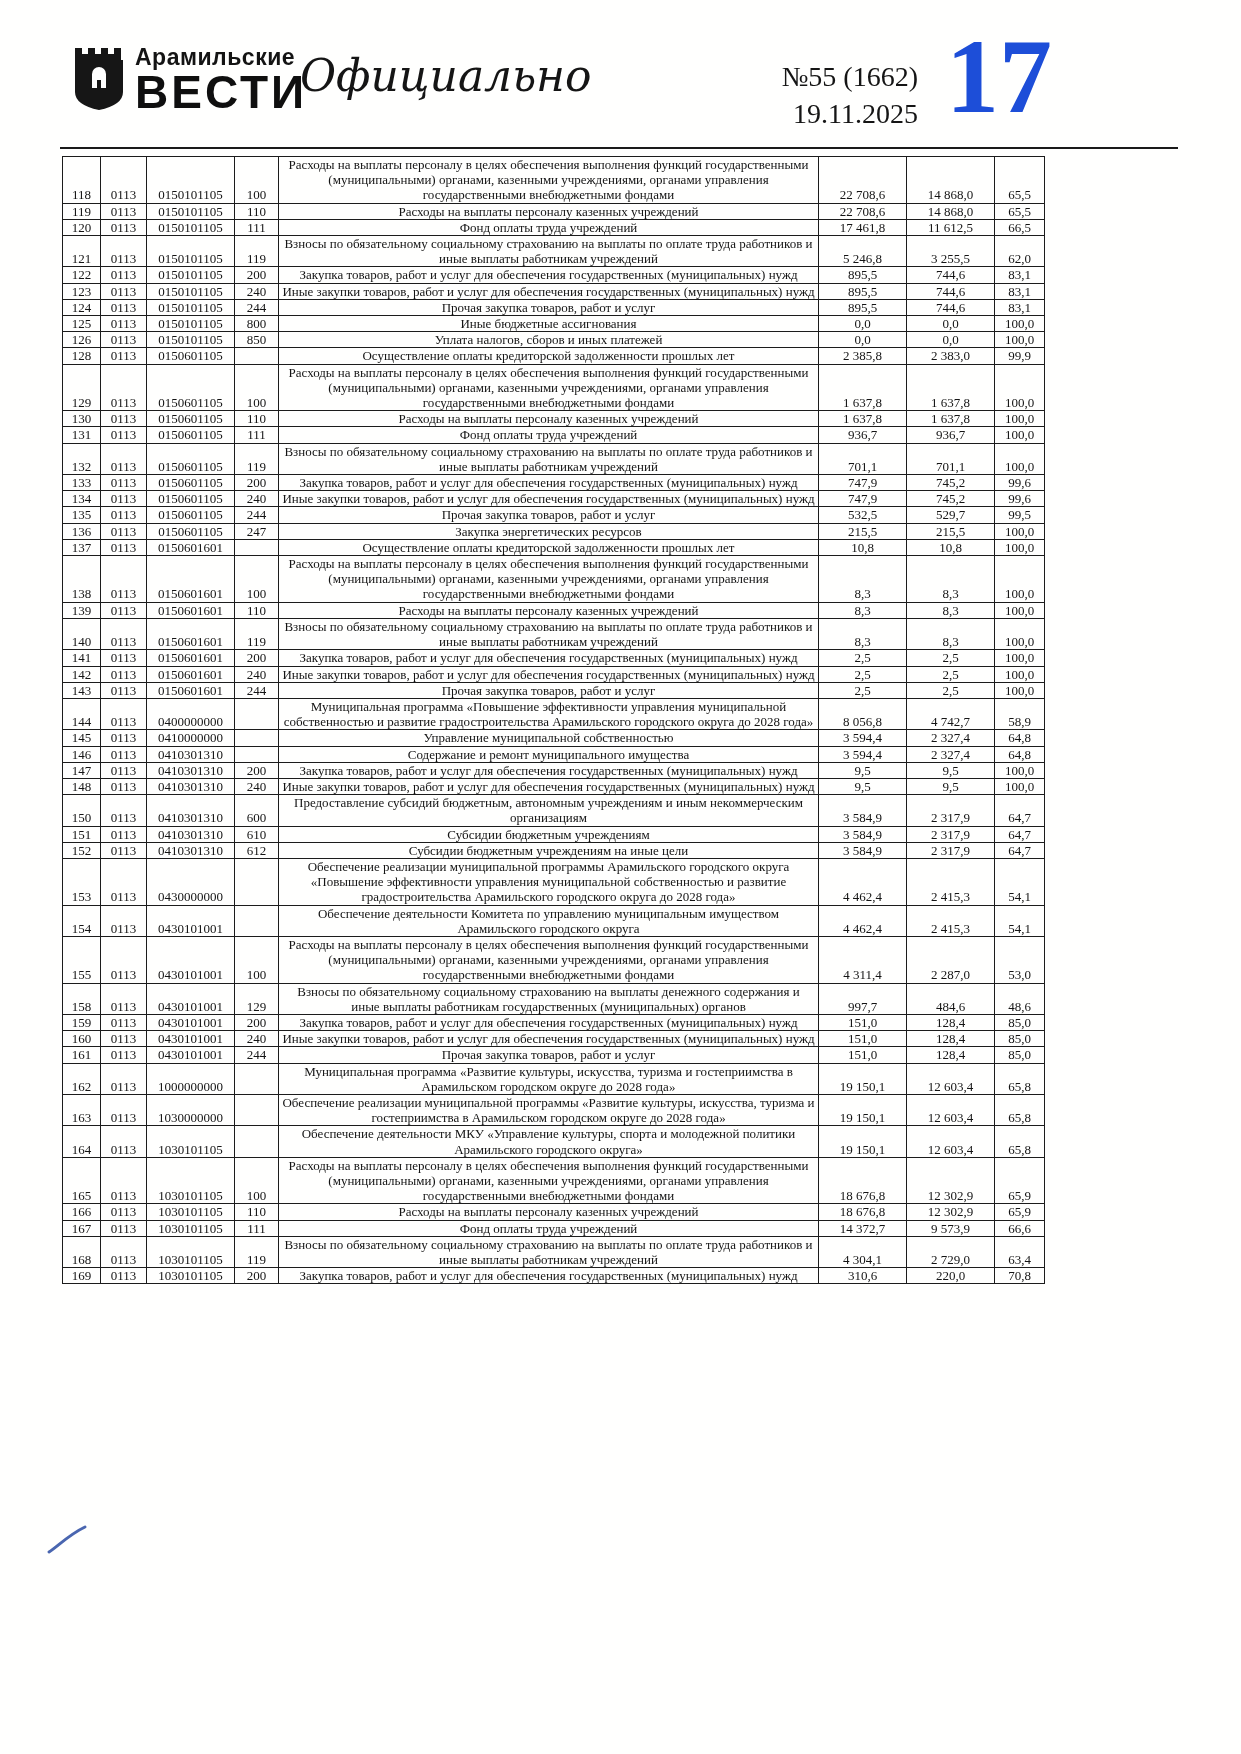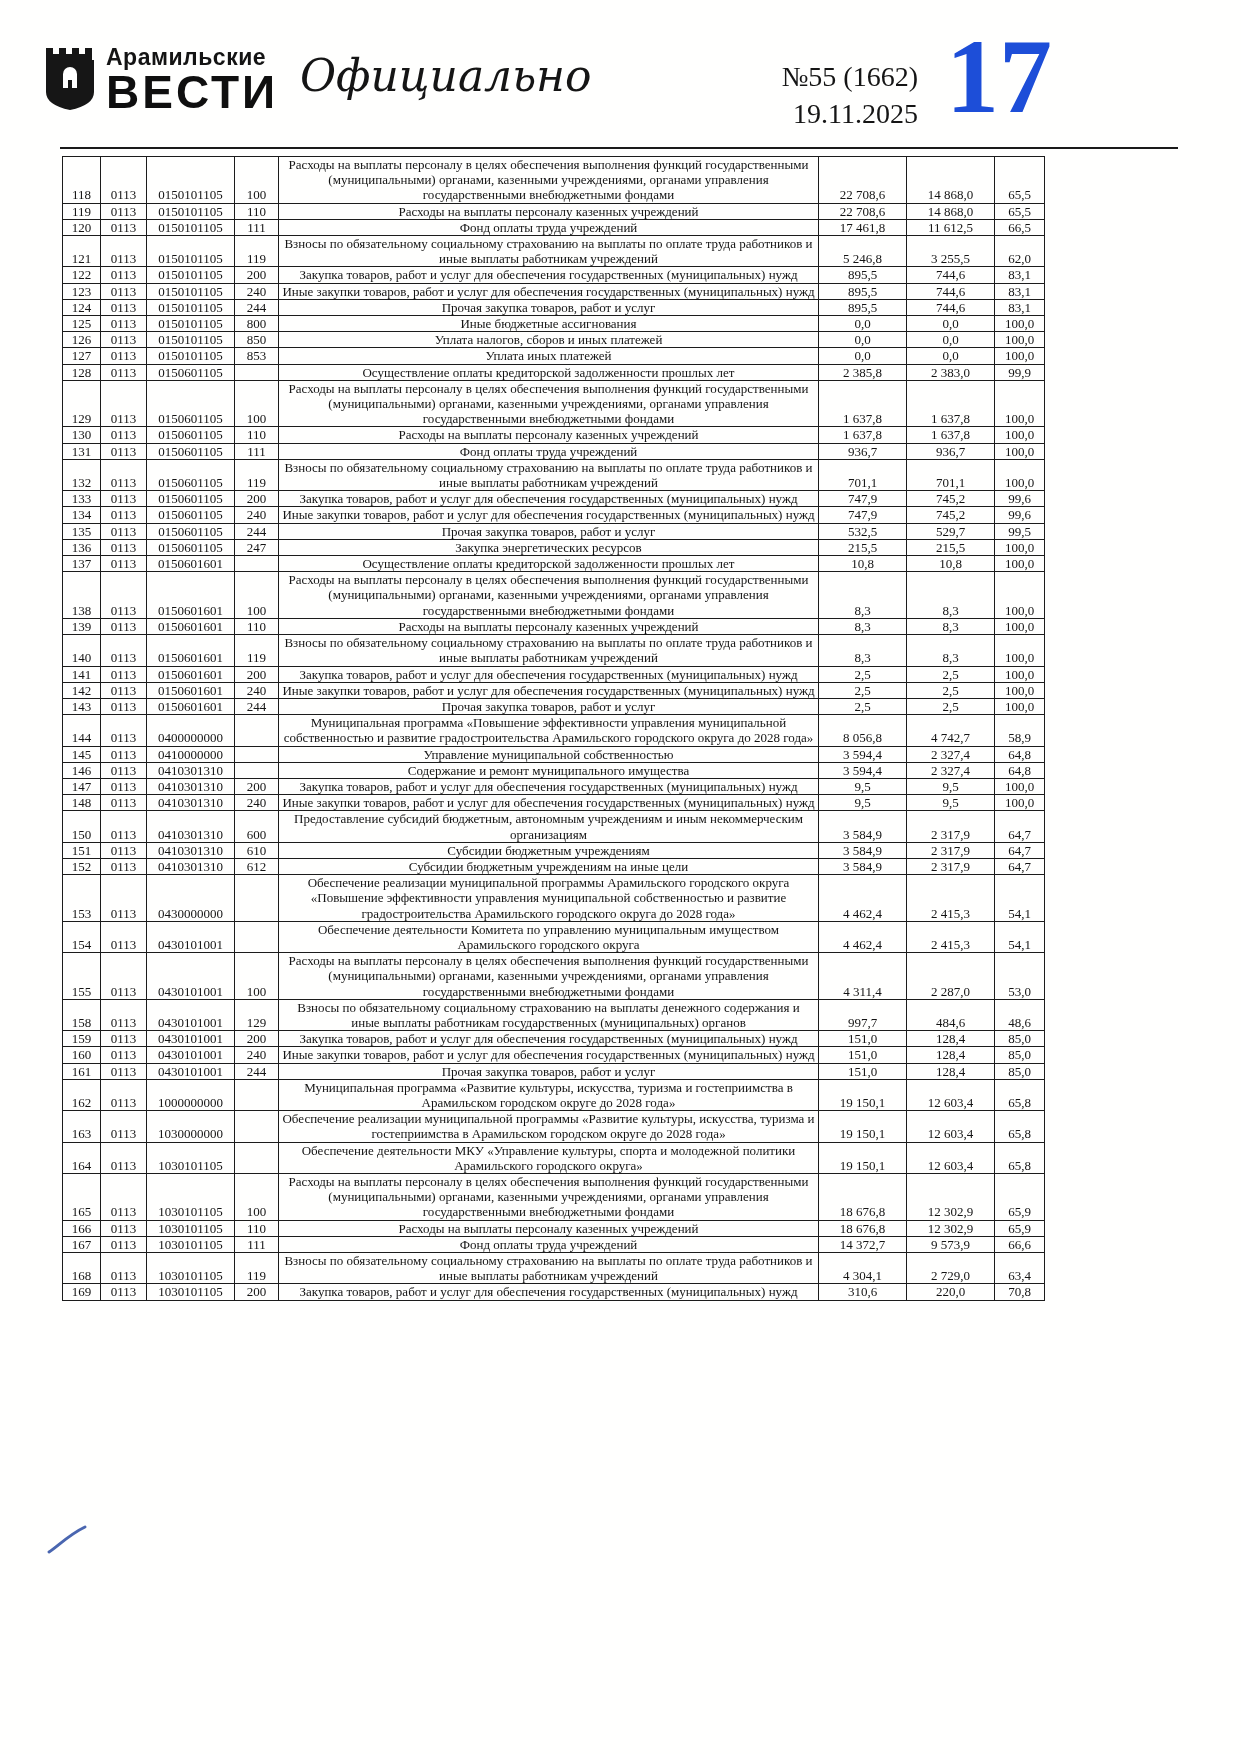"Арамильские" .masthead { left: 44px -> 73px }
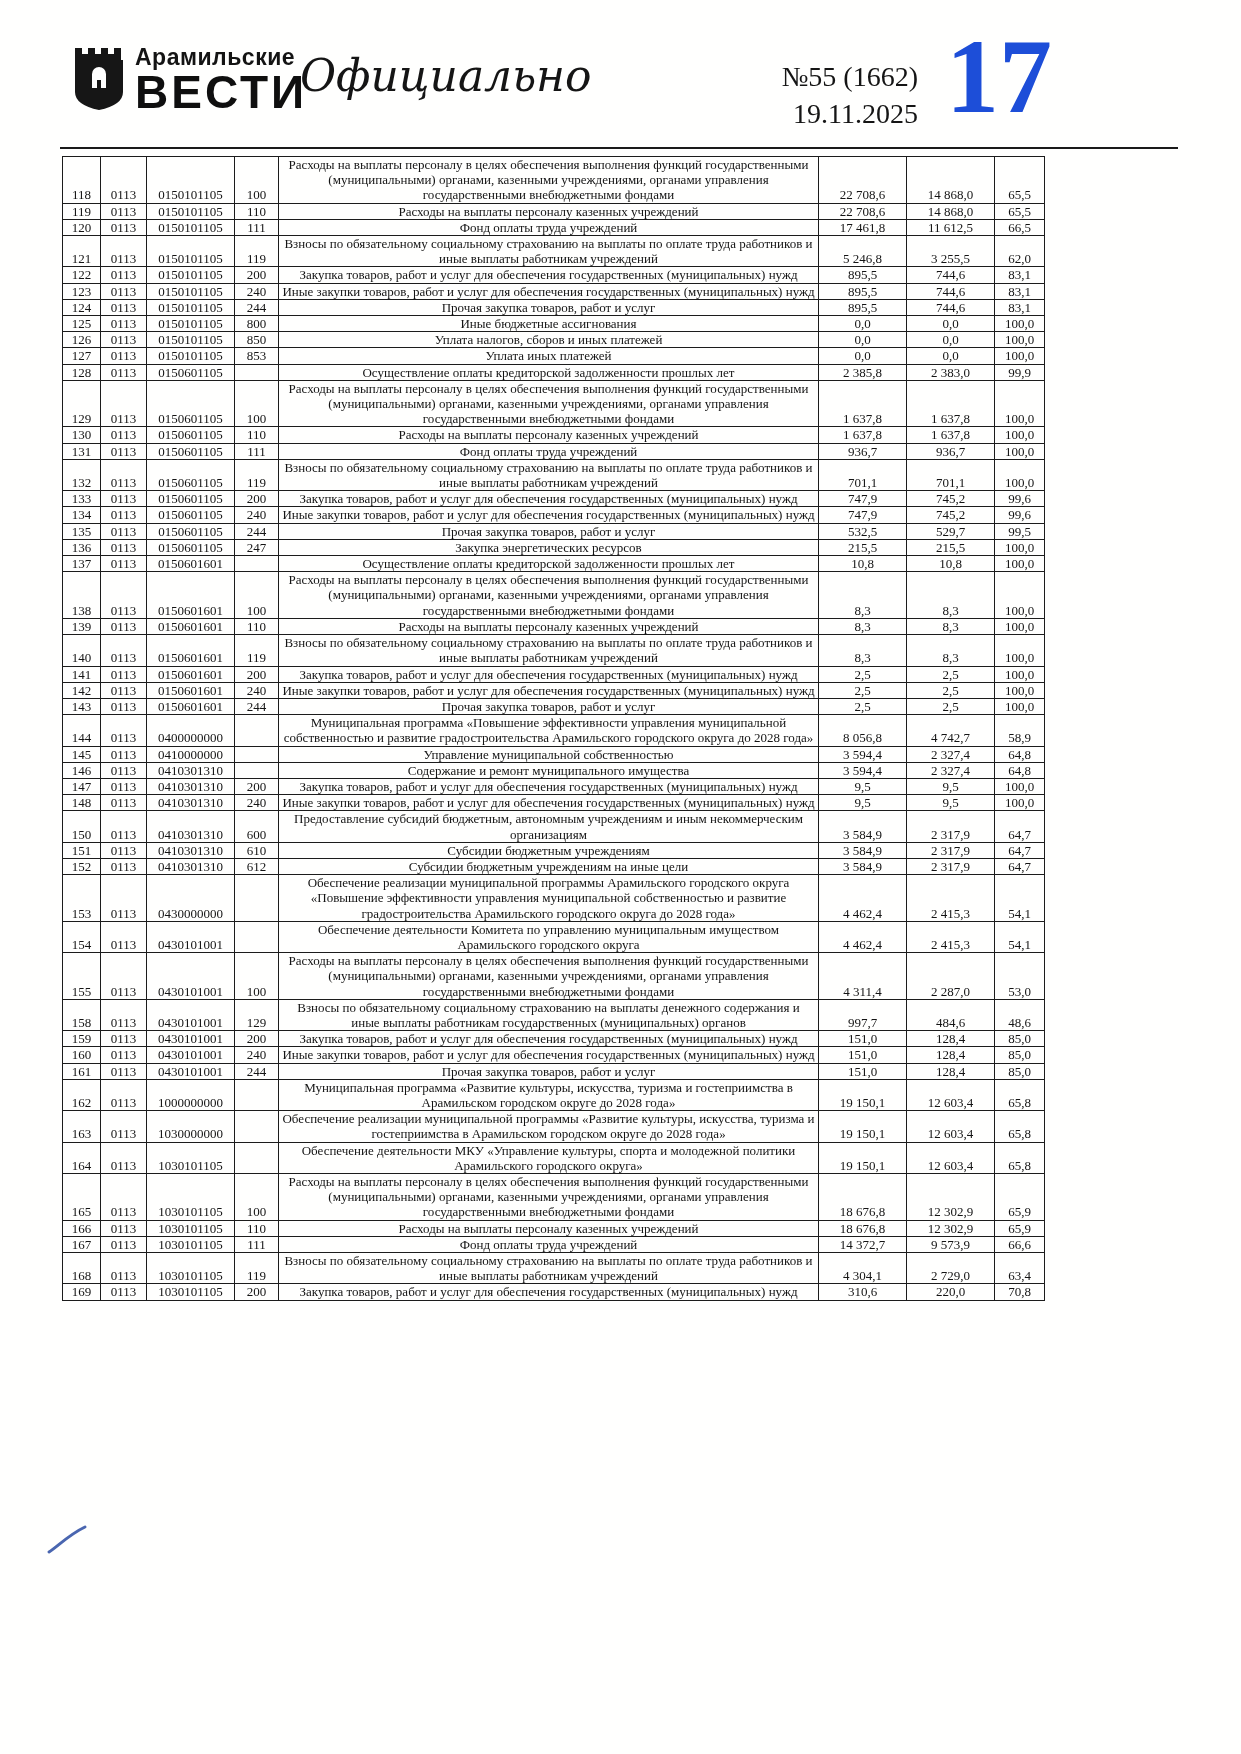"127" tr { html: <tr> <td>127</td> <td>0113</td> <td>0150101105</td> <td>853</td> <td>Уплата иных платежей</td> <td>0,0</td> <td>0,0</td> <td>100,0</td> </tr> -> none }
